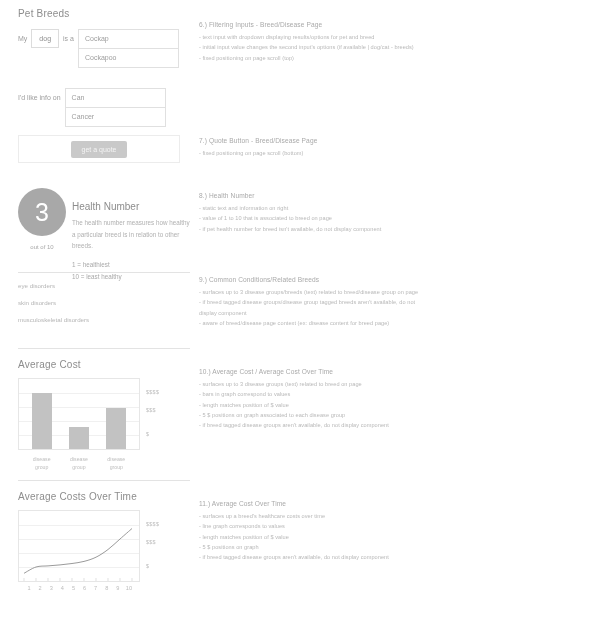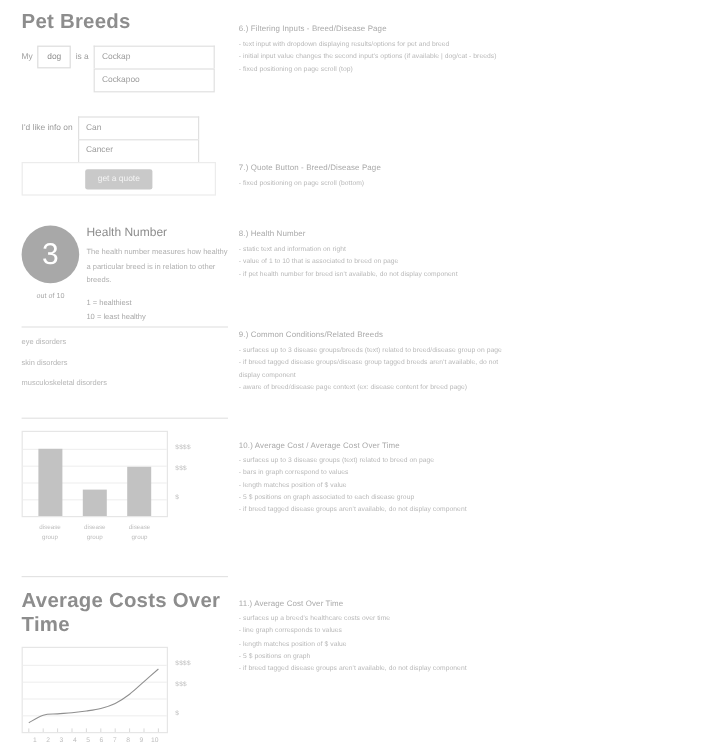"Pet Breeds" .sec-title { font-size: 17px -> 10px; font-weight: 700 -> 400 }
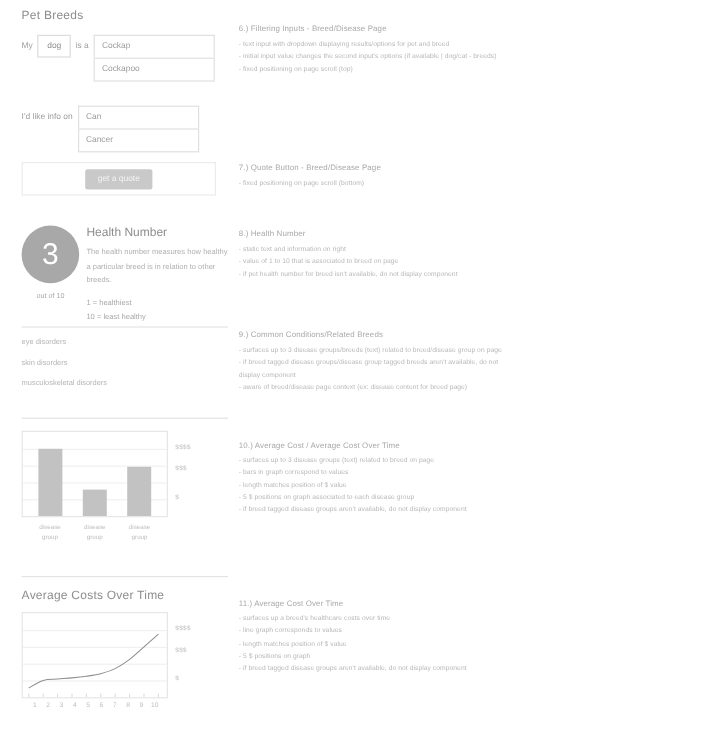"Health Number" .health-head { margin: 0 0 5px 0 -> 12px 0 5px 0 }
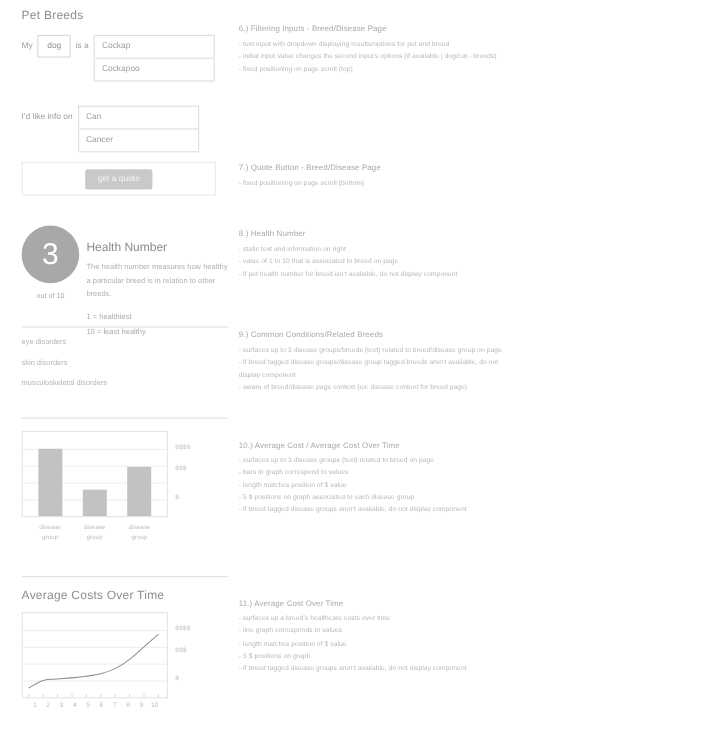"Average Cost" div.sec-title { html: none -> <div>Average Cost</div> }
